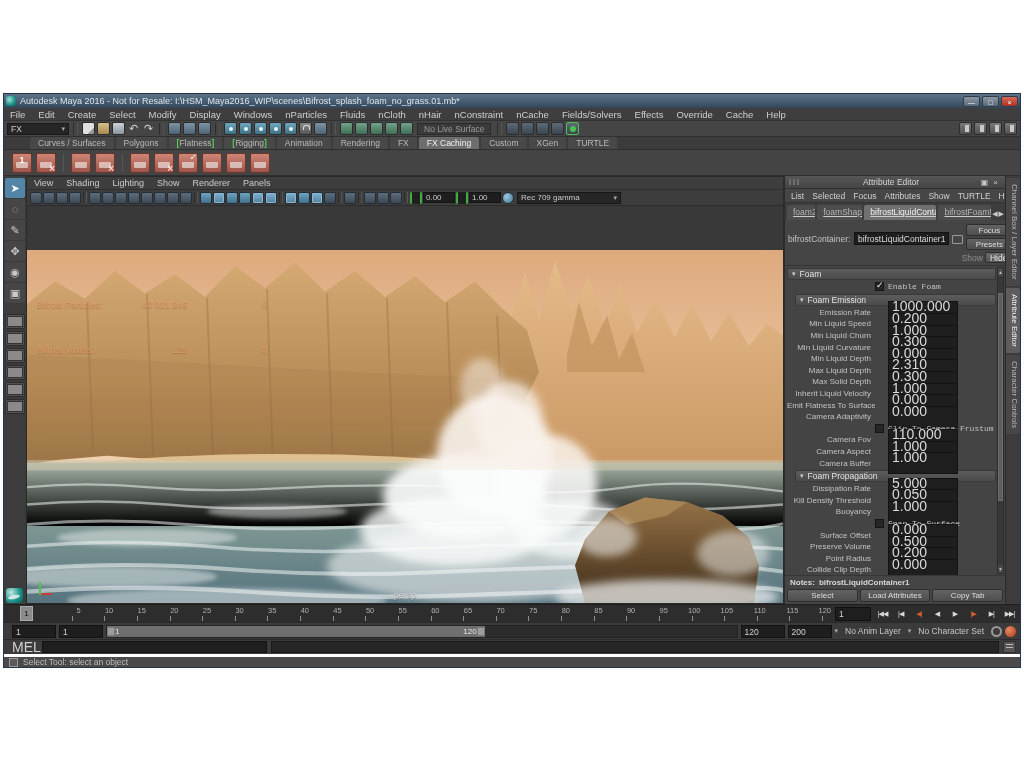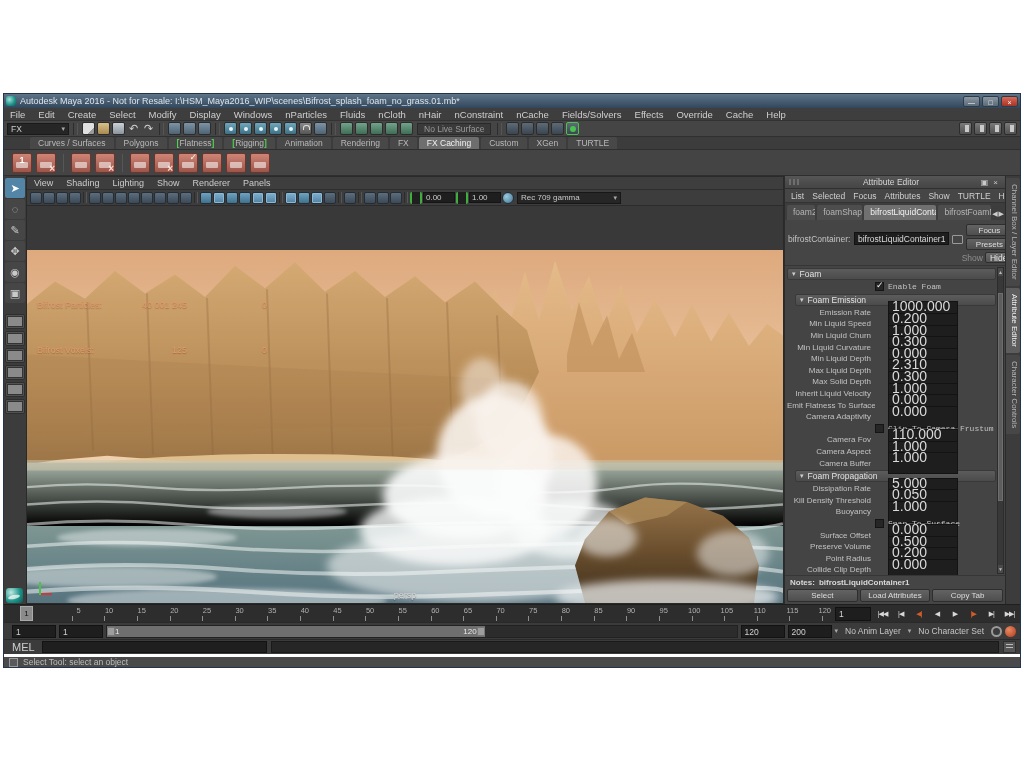"foam2" .ae-tabs { text-decoration: none -> underline }
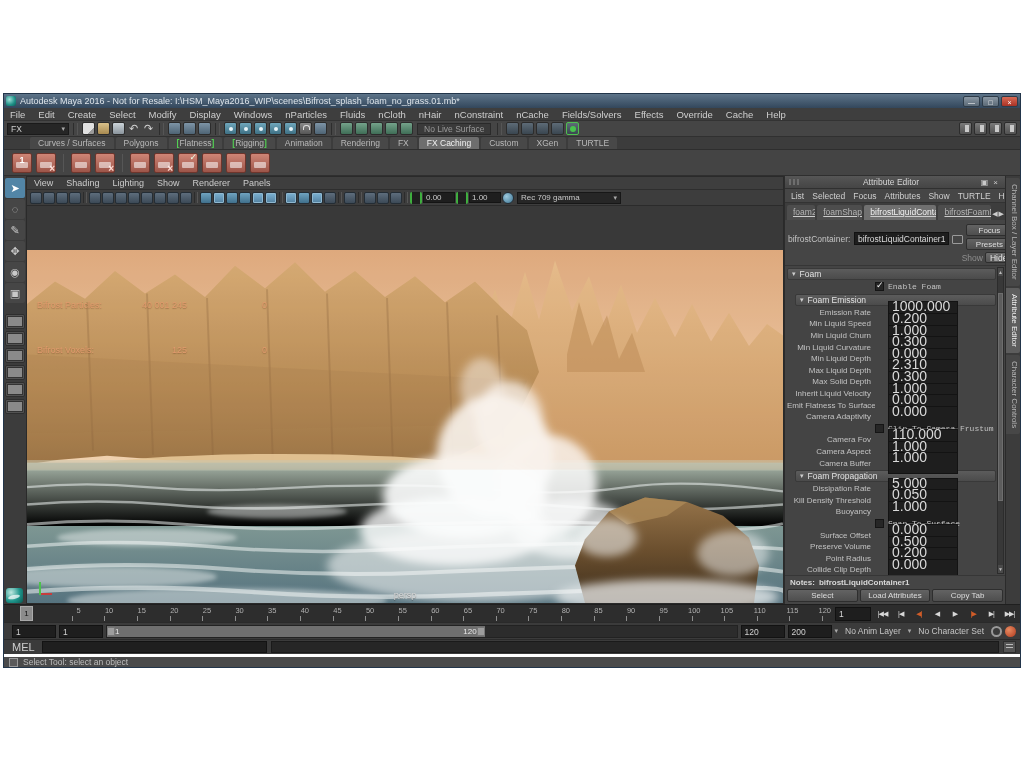"MEL" .cl-label { font-size: 11px -> 14px }
